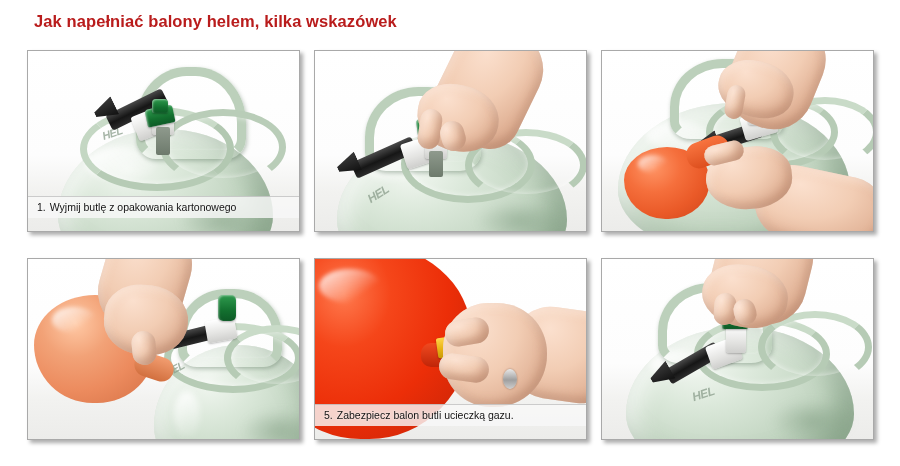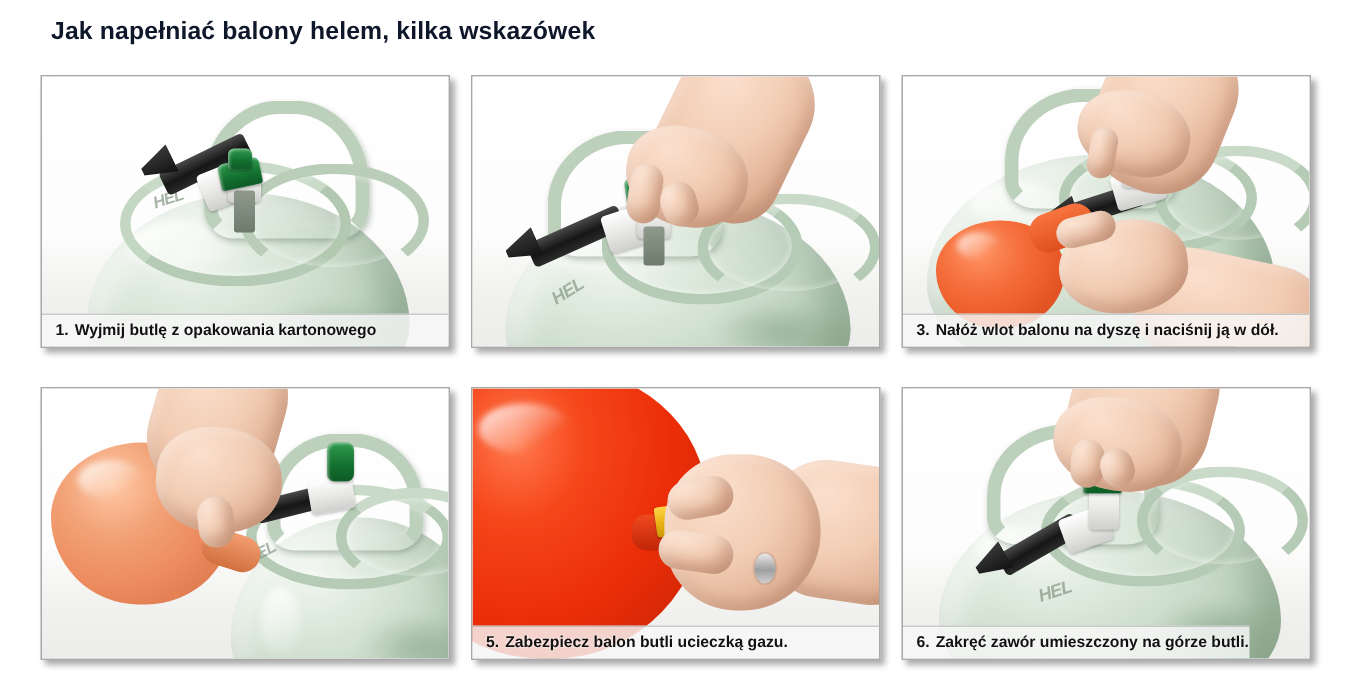"Jak napełniać balony helem, kilka" .page-title { color: #0f172a -> #b91c1c }
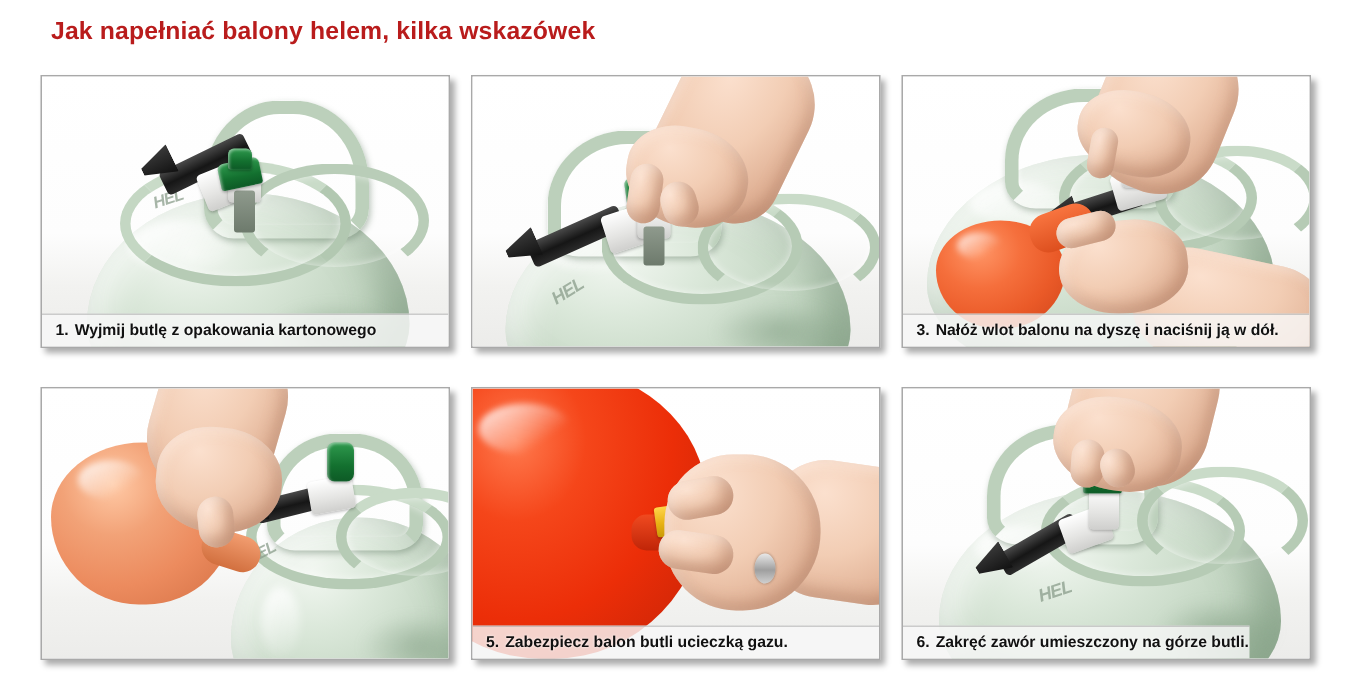"1. Wyjmij butlę z opakowania" .caption { bottom: 0 -> 13px; font-weight: bold -> normal }
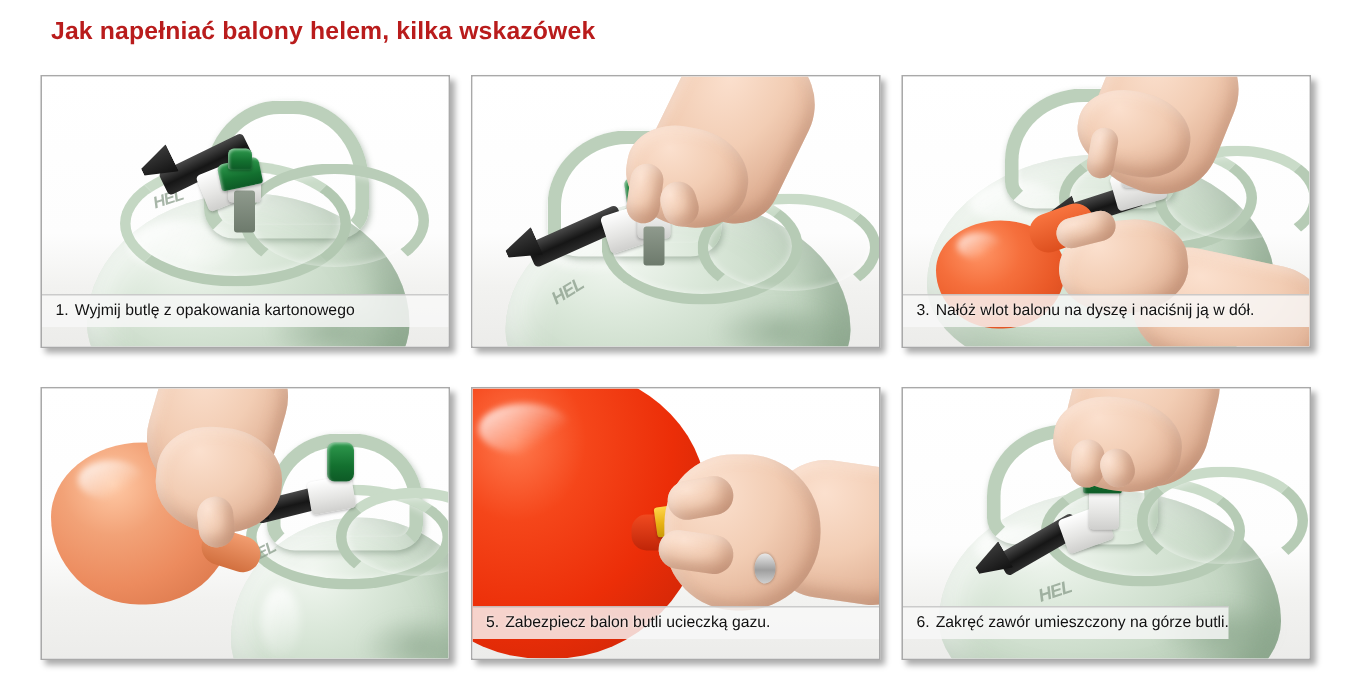"3. Nałóż wlot balonu na" div.caption { html: <div> <span>3.</span><span>Nałóż wlot balonu na dyszę i naciśnij ją w dół.</span> </div> -> none }
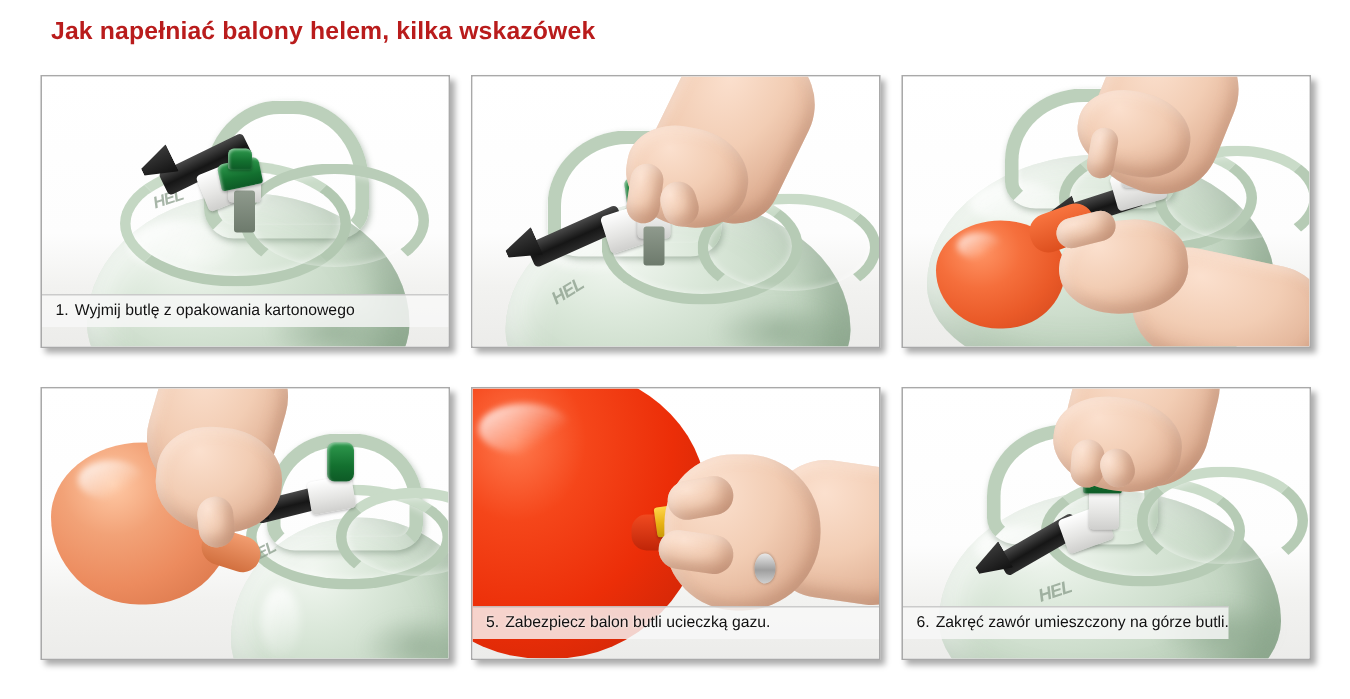"6. Zakręć zawór umieszczony na" div.caption { html: <div> <span>6.</span><span>Zakręć zawór umieszczony na górze butli.</span> </div> -> none }
